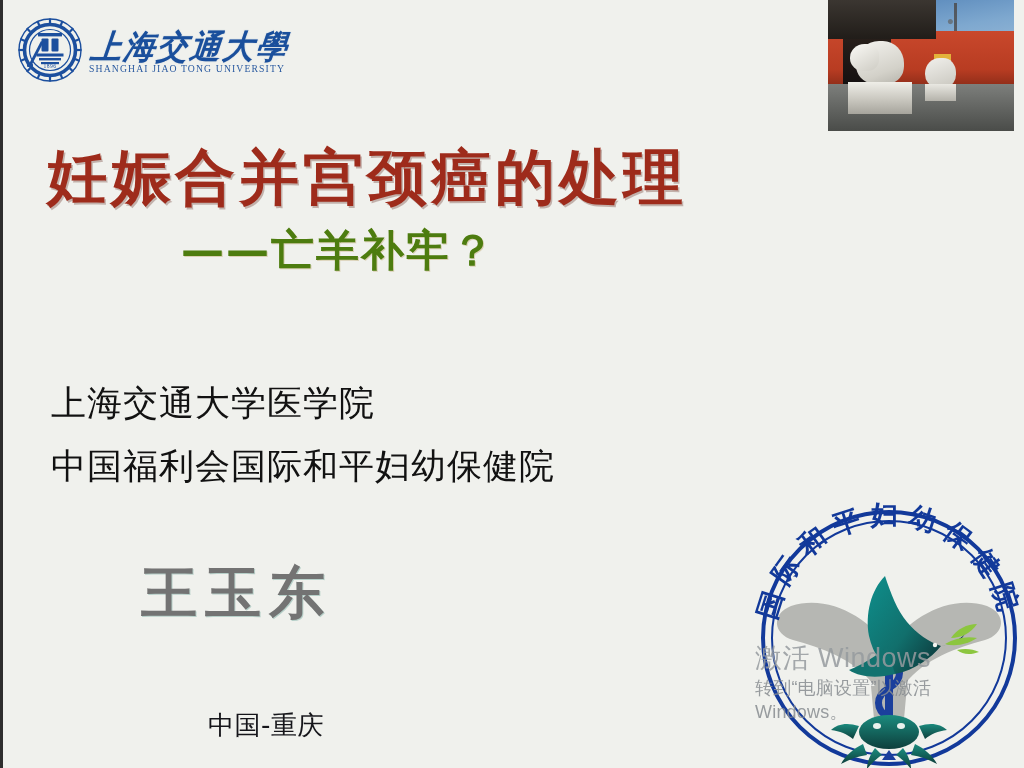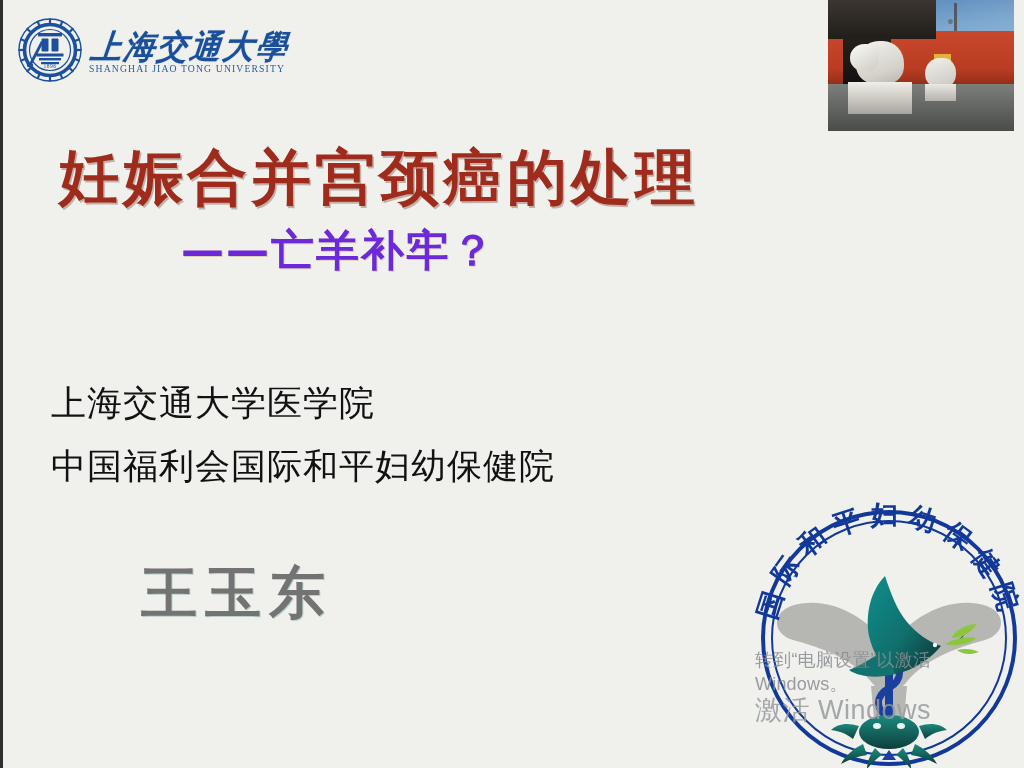"妊娠合并宫颈癌的处理" #title-main { margin-left: 12px -> none }
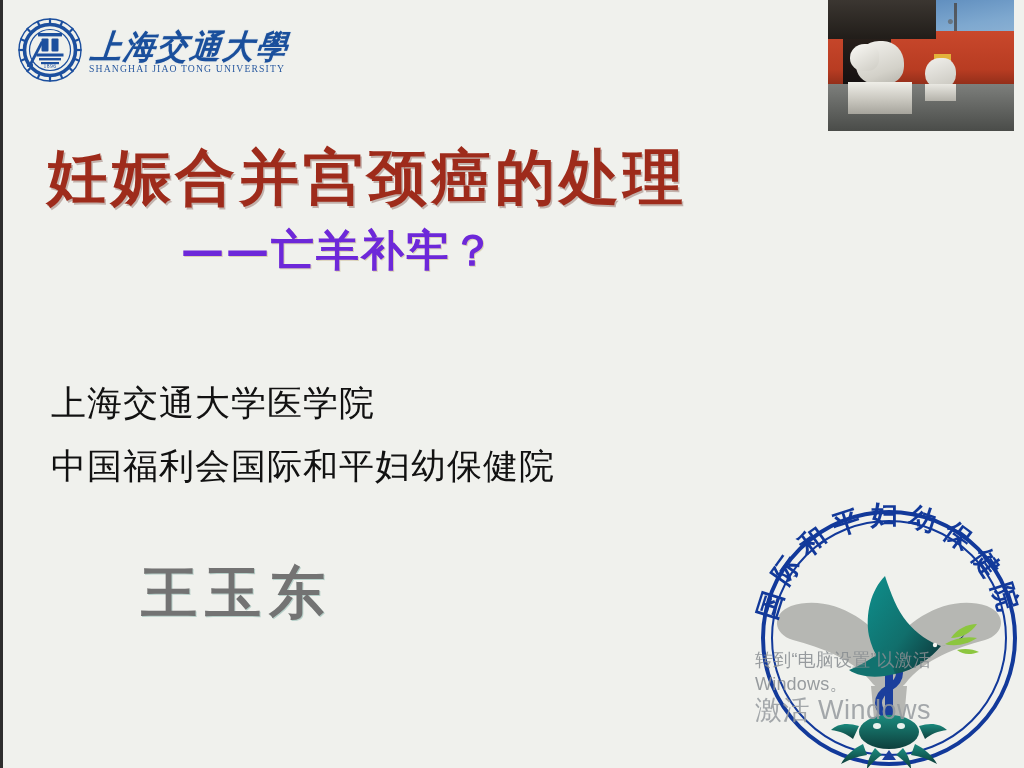"——亡羊补牢？" #title-sub { color: #6d28d9 -> #4d7c0f }
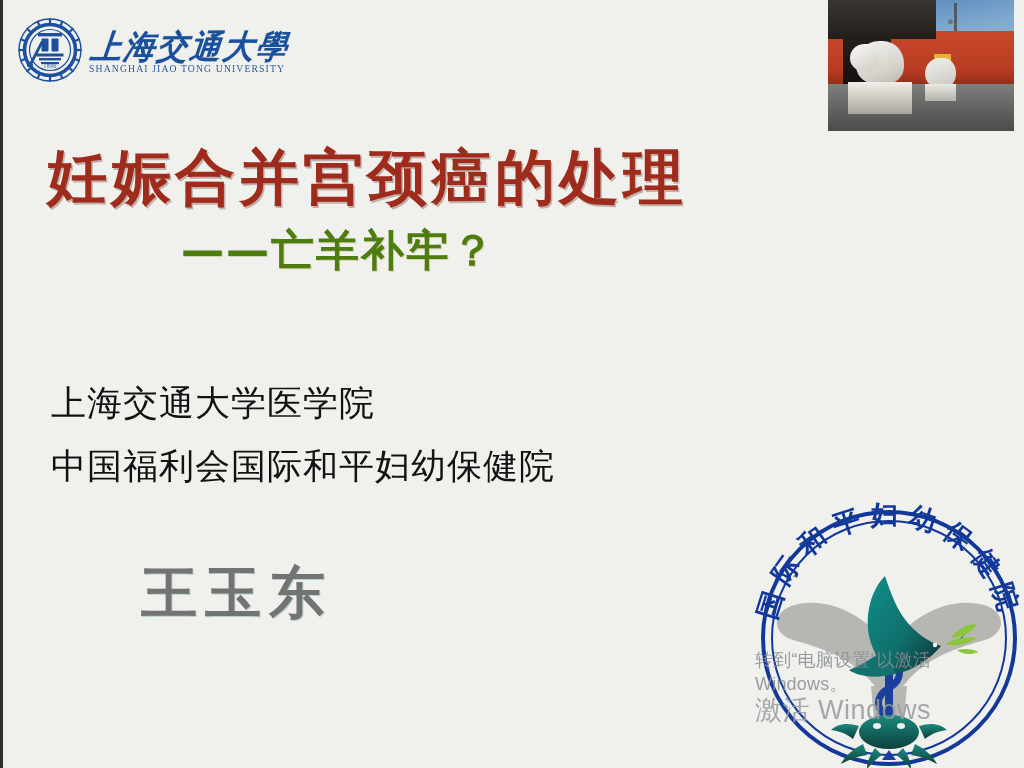"转到“电脑设置”以激活 Windows。" div { order: before "激活 Windows" -> after "激活 Windows" }
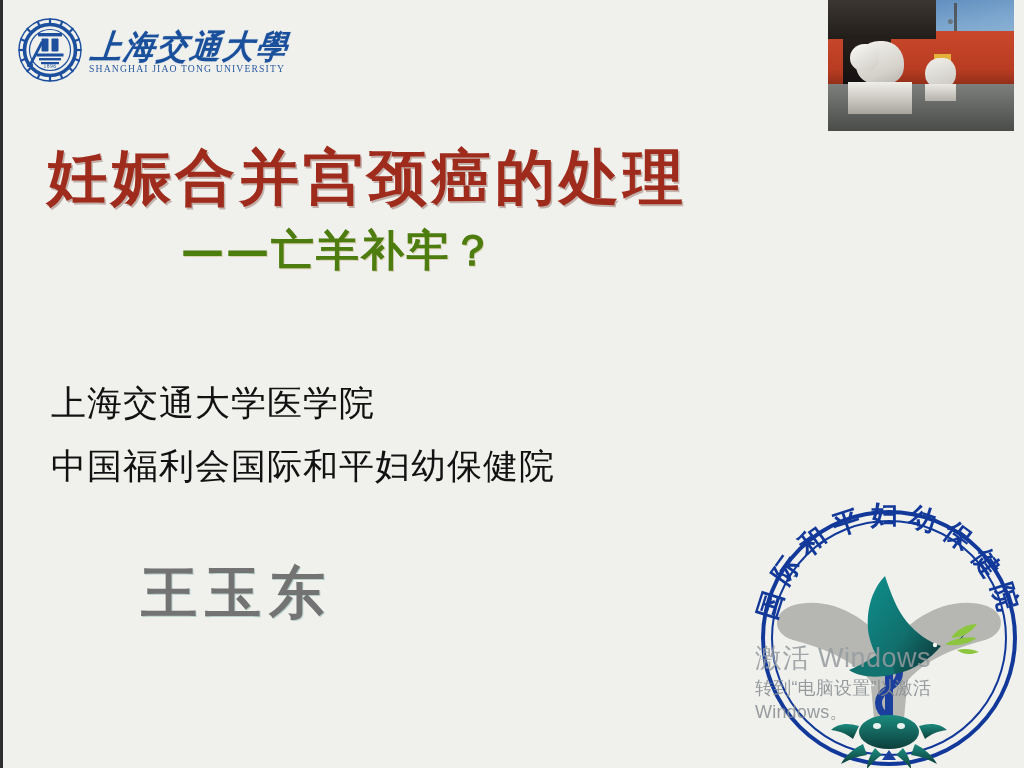"中国-重庆" div { html: none -> <div>中国-重庆</div> }
